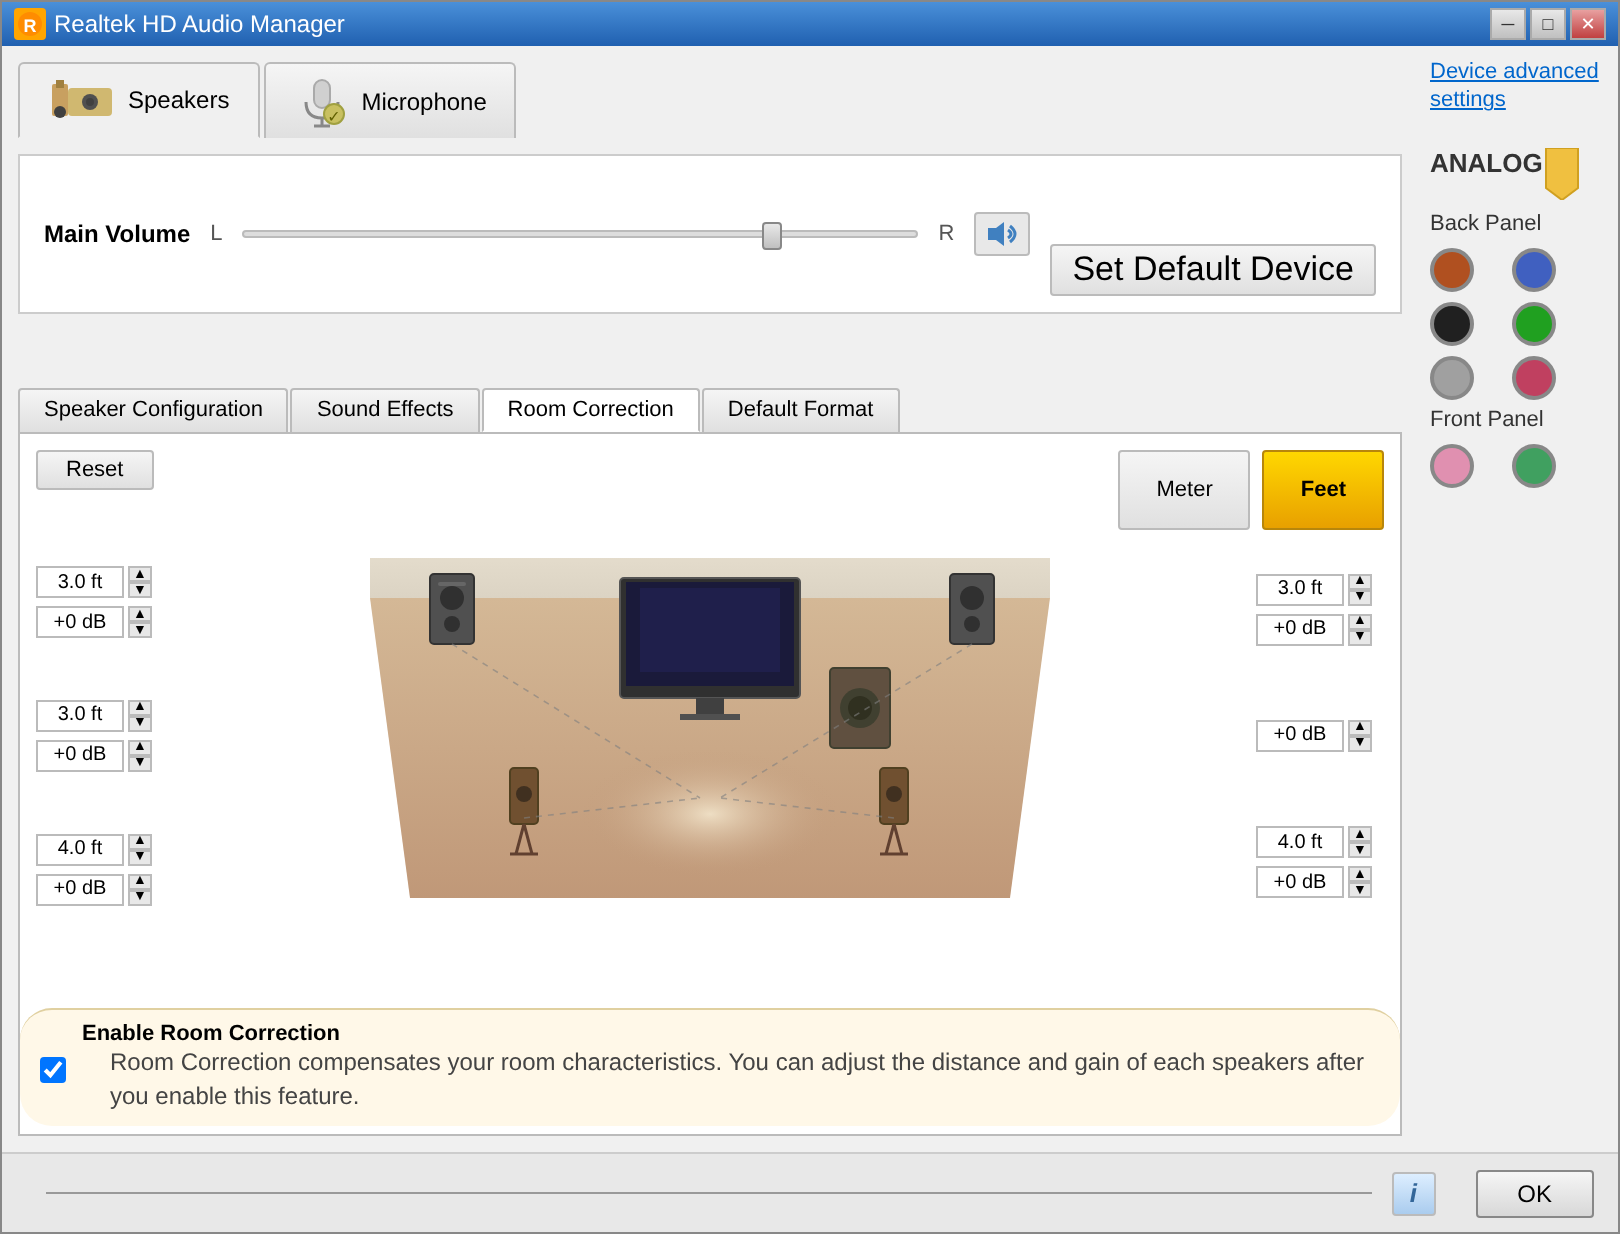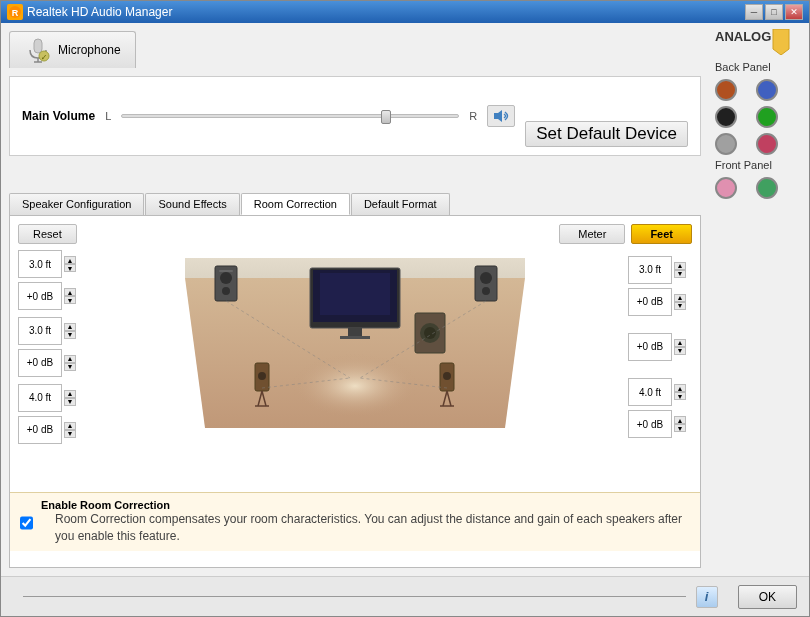"Device advanced settings" a.device-advanced-link { html: none -> <a>Device advanced settings</a> }
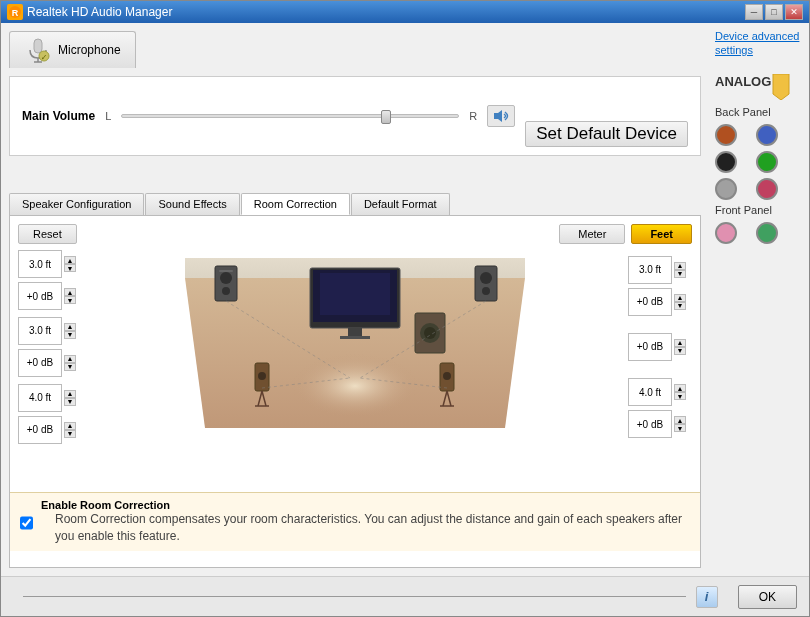"Speakers" div.device-tab { html: none -> <div> <svg> <rect></rect> <rect></rect> <circle></circle> <rect></rect> <circle></circle> <circle></circle> </svg> <span>Speakers</span> </div> }
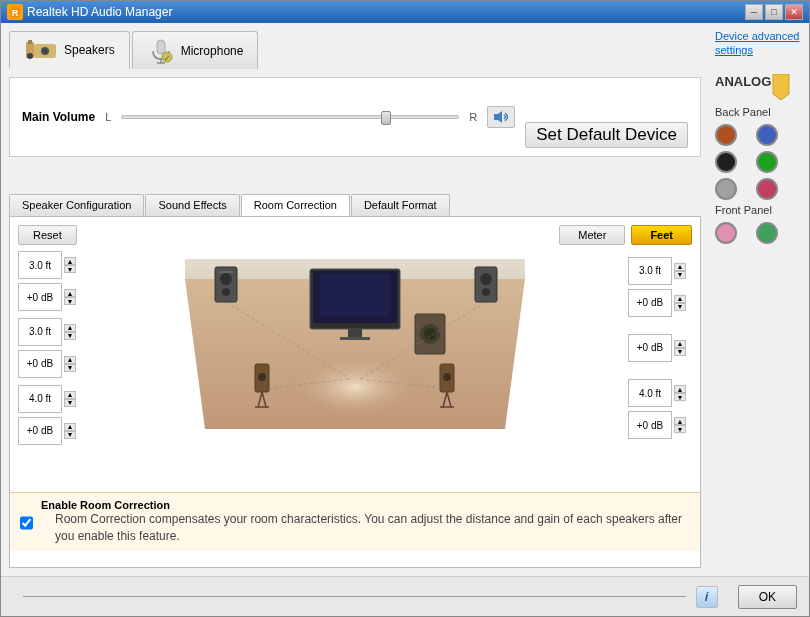"Feet" .feet-btn { padding: 3px 18px -> 13px 18px }
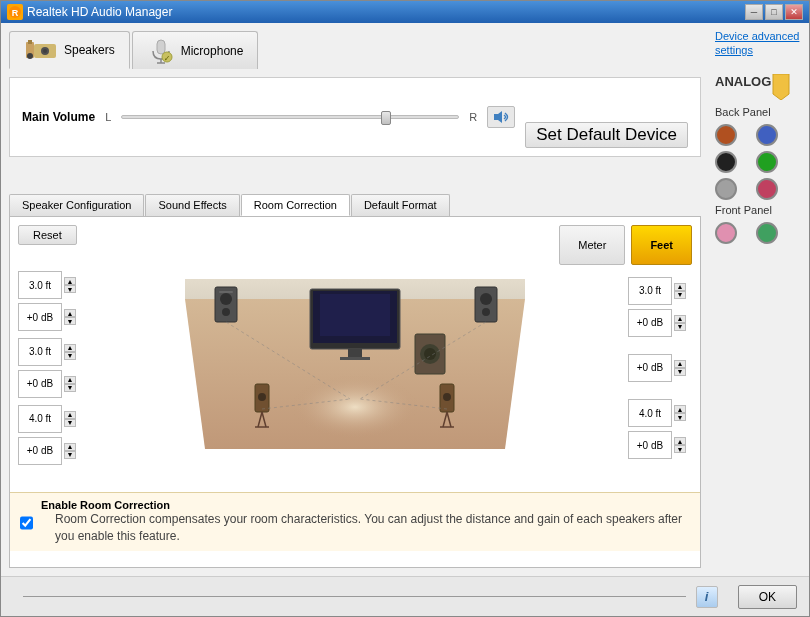"3.0 ft" .spin-input { height: 28px -> 16px }
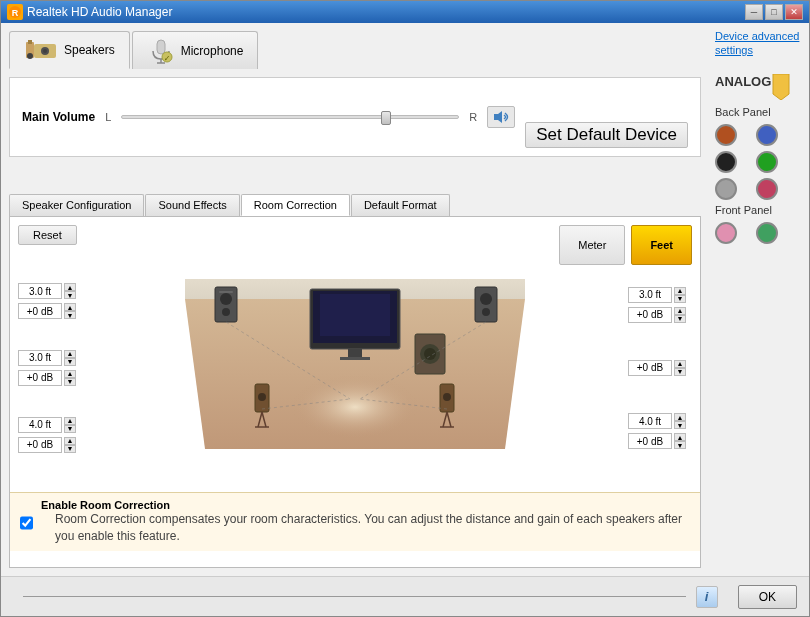"Enable Room Correction" .enable-section { border-radius: none -> 16px; bottom: 16px -> 4px }
